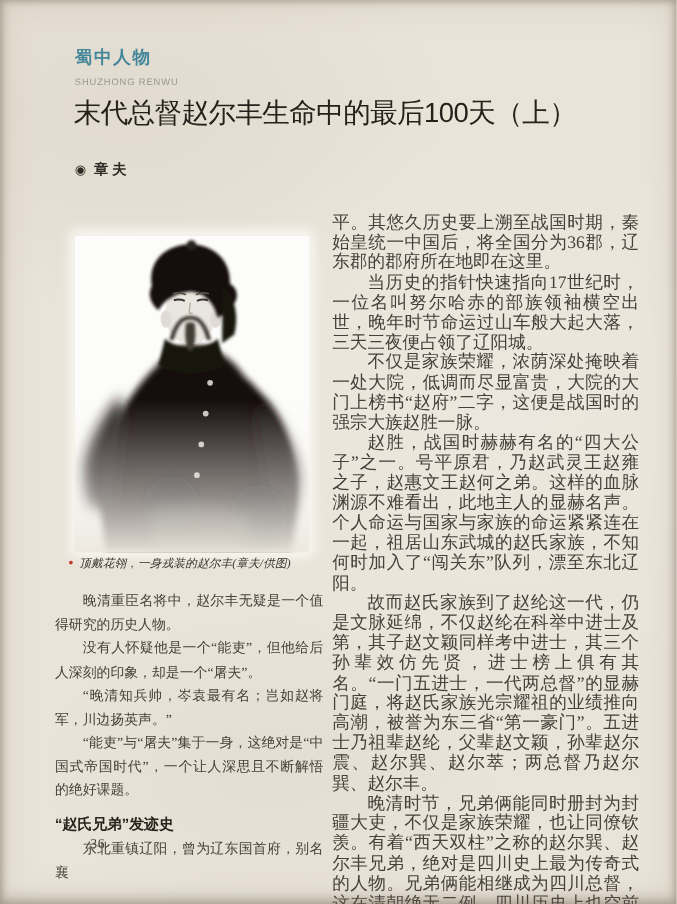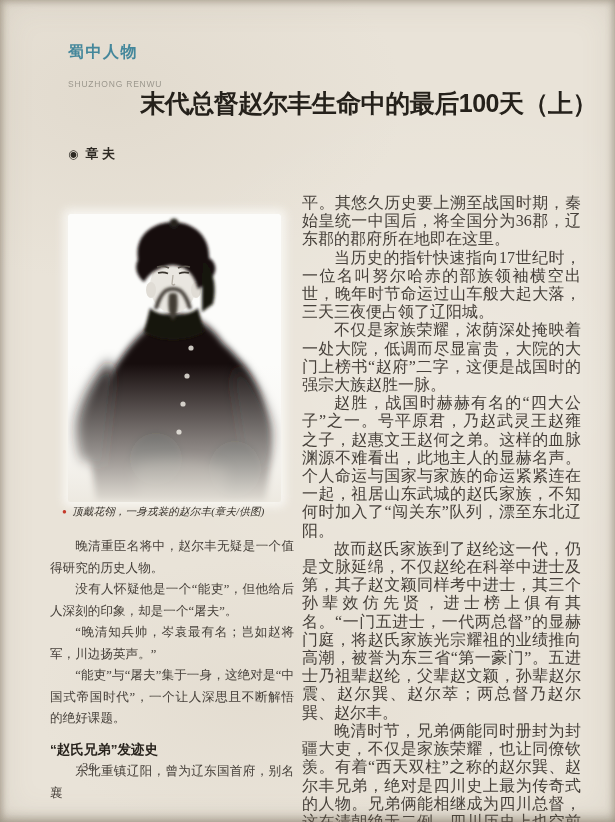"SHUZHONG RENWU" .series-en { margin-top: 16px -> 6px }
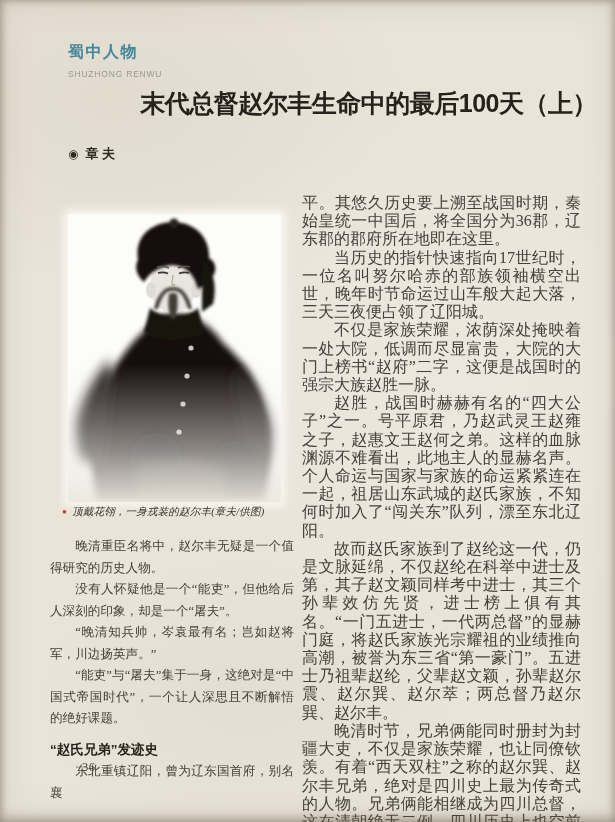"末代总督赵尔丰生命中的最后100天（上）" .title { font-weight: 700 -> 400; text-align: right -> none }
